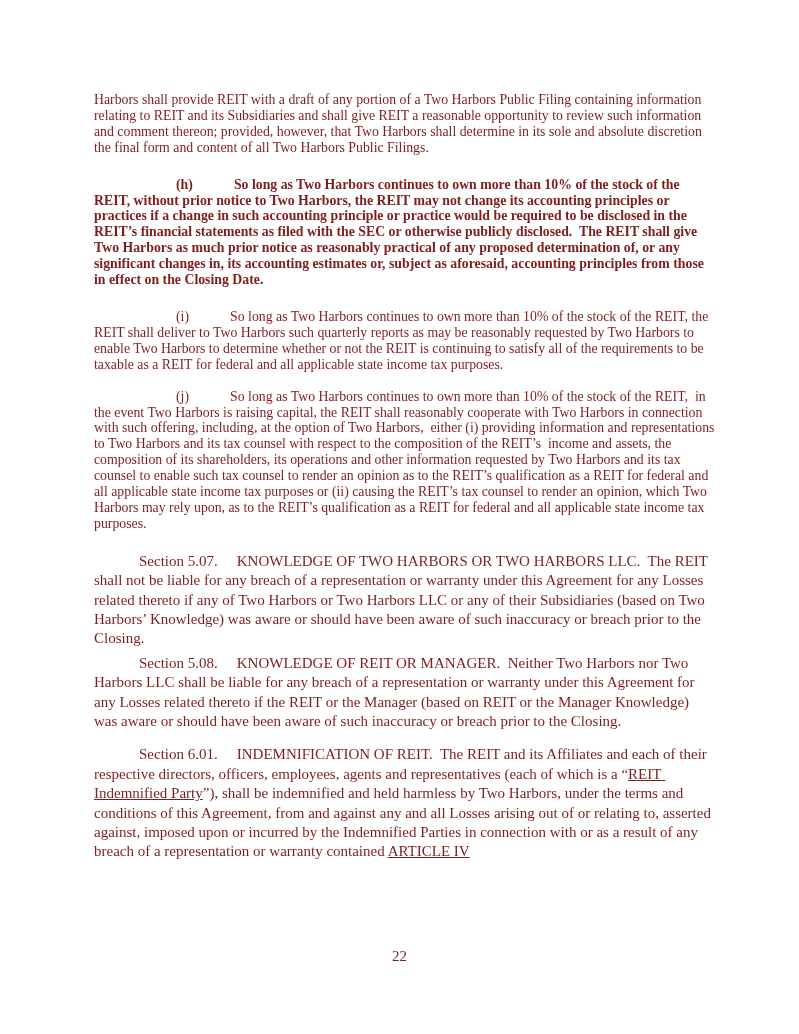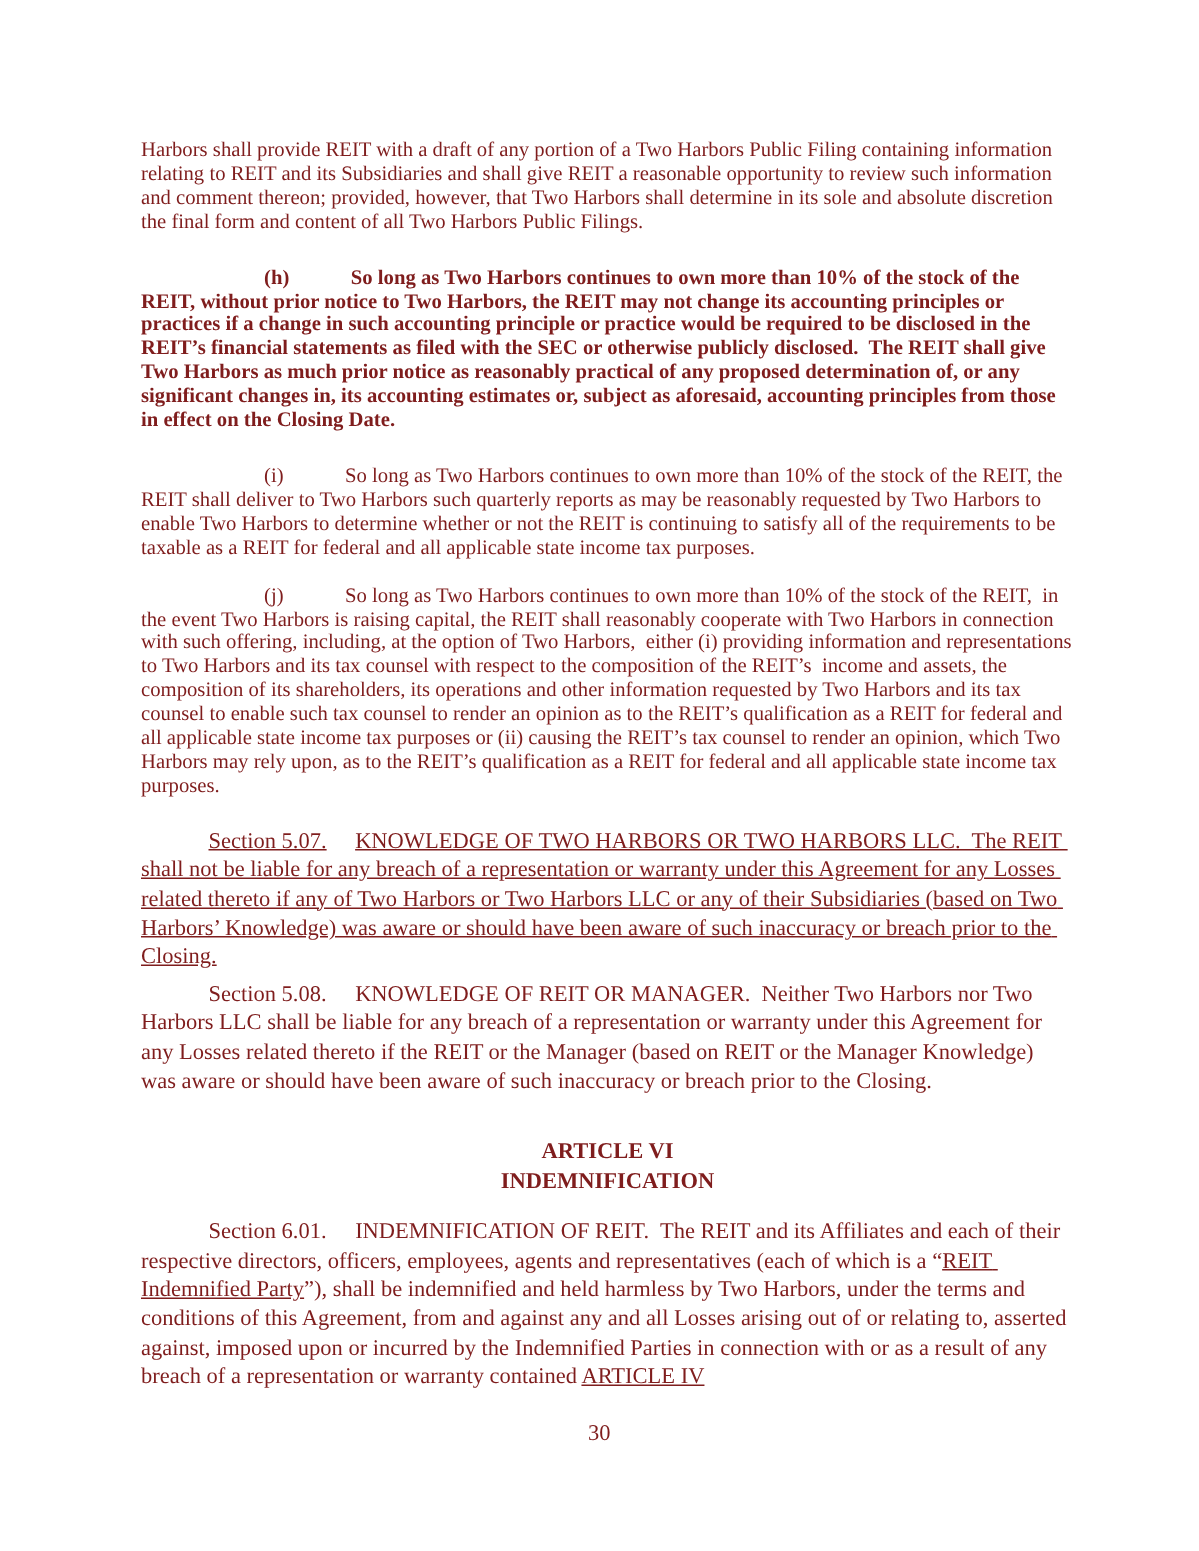"Section 5.07. KNOWLEDGE OF TWO" .mt-507 { text-decoration: underline -> none }
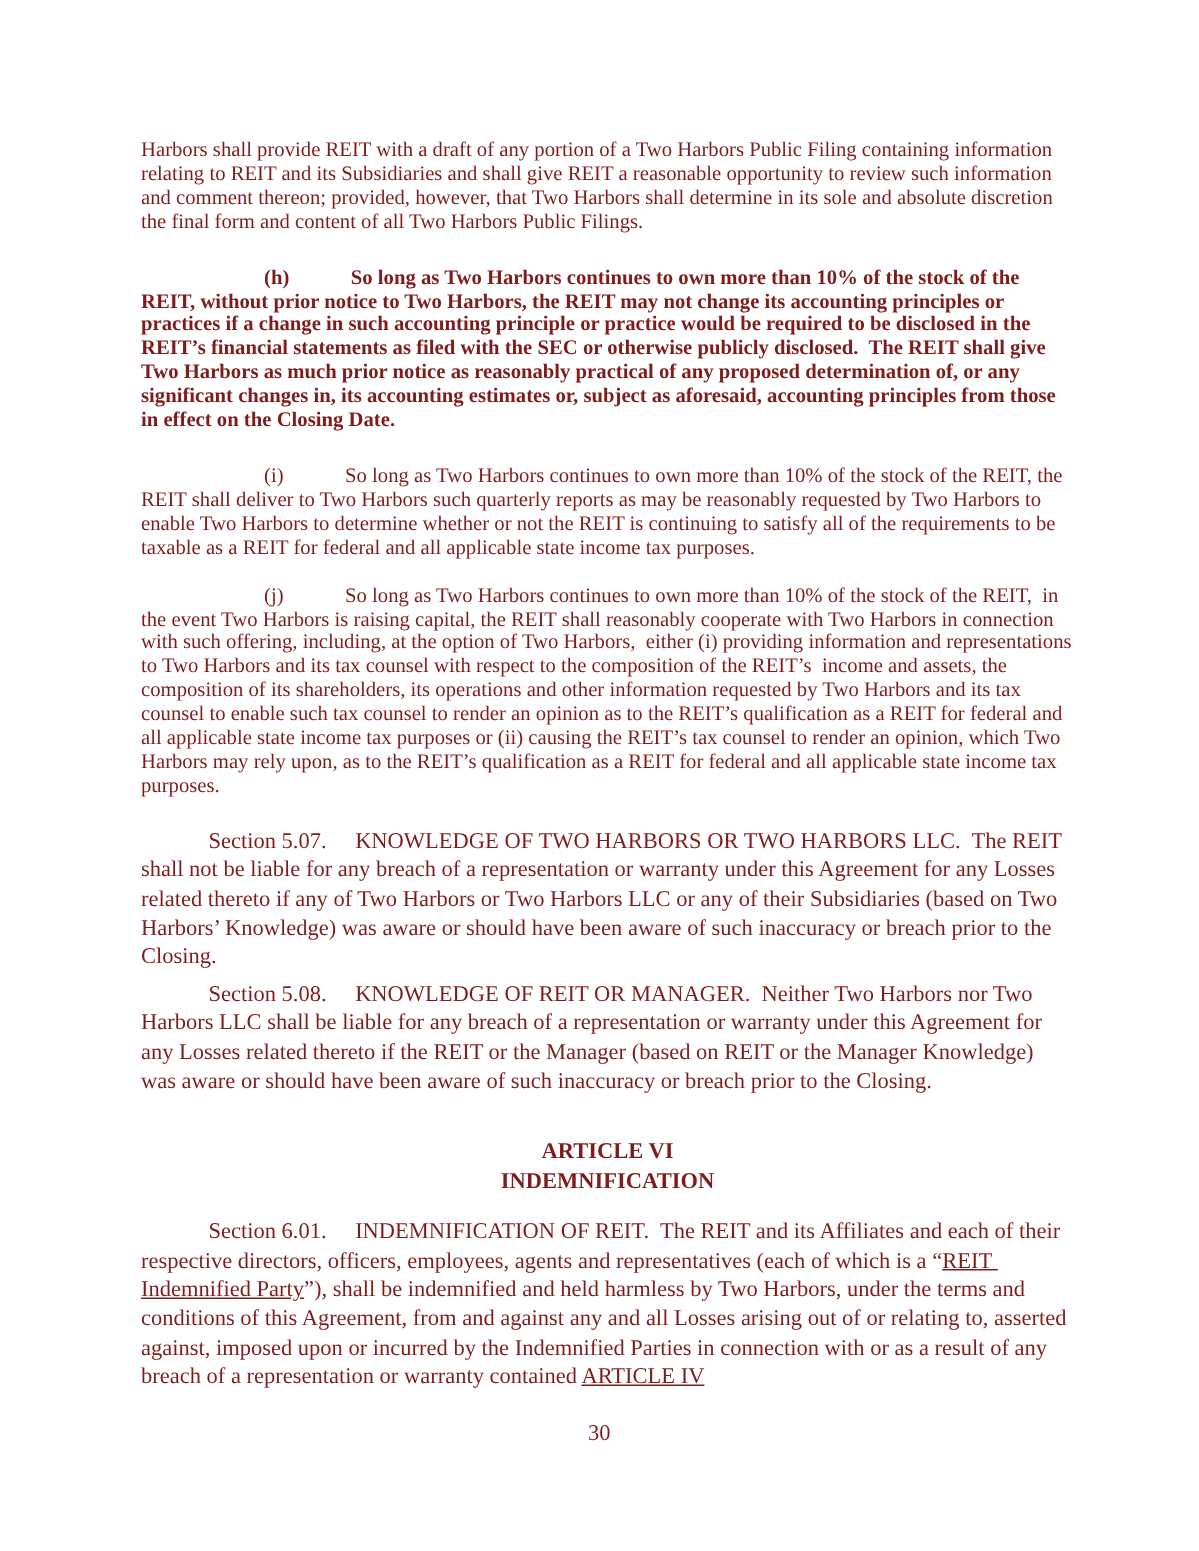"ARTICLE VI" p.article-heading { html: <p><span>ARTICLE VI</span><br><span>INDEMNIFICATION</span></p> -> none }
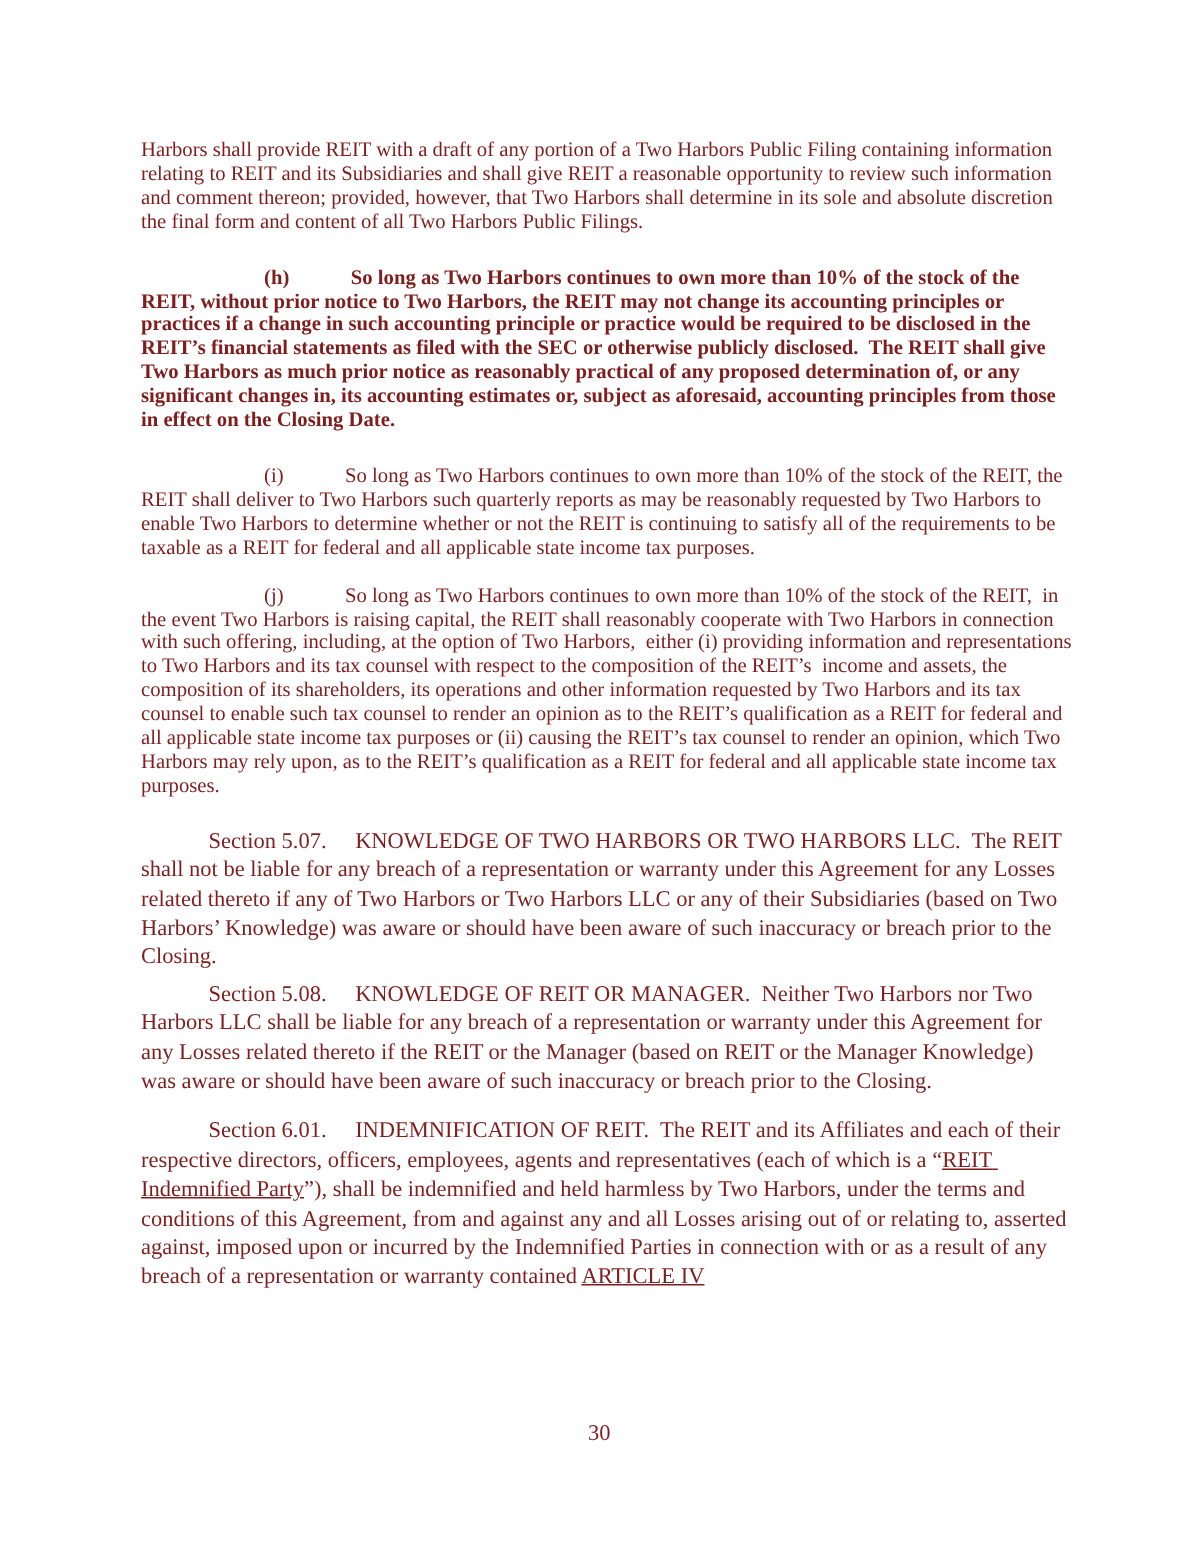"30" div.page-number { text: 30 -> 22 }
